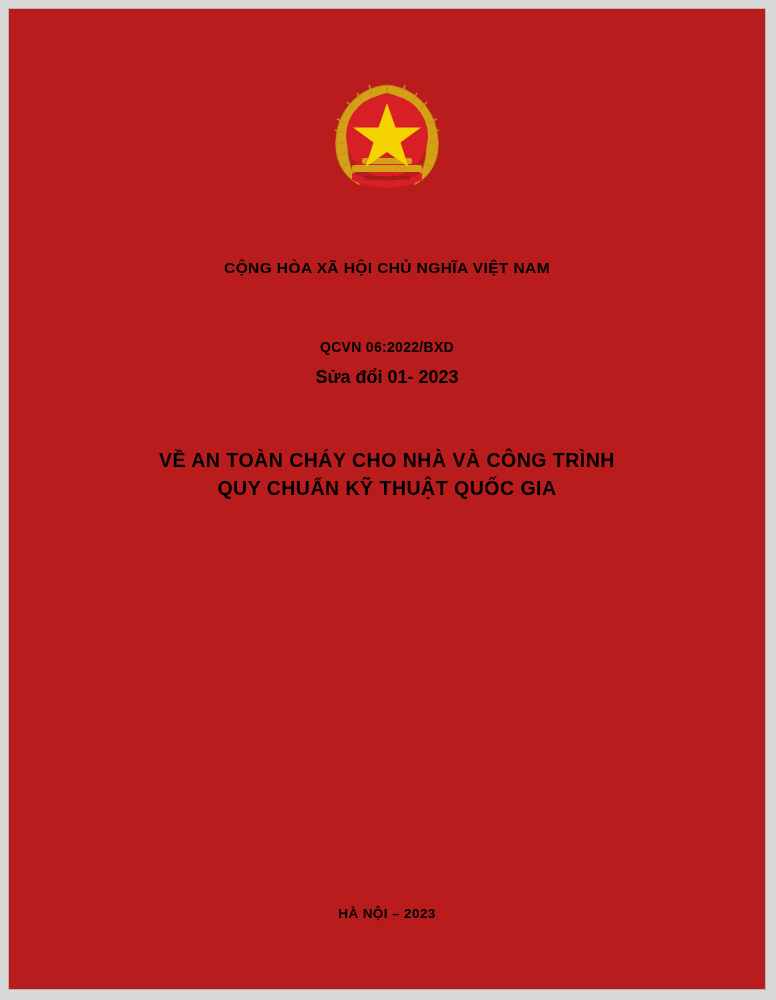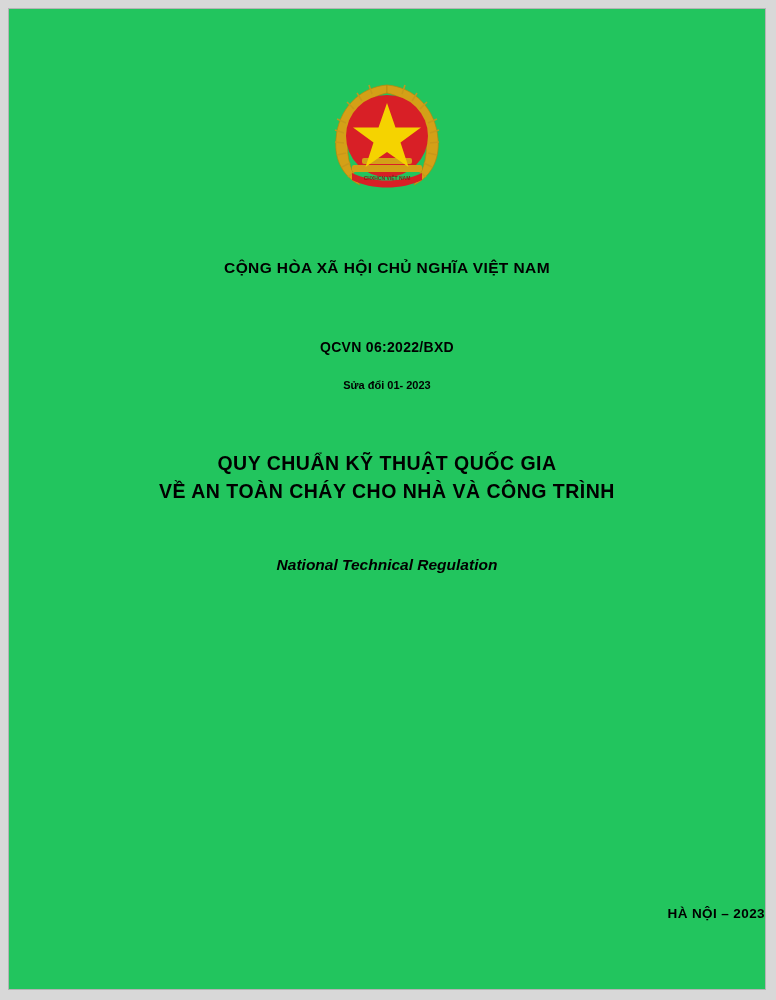"CỘNG HÒA XÃ HỘI CHỦ" .page { background: #22c55e -> #b91c1c }
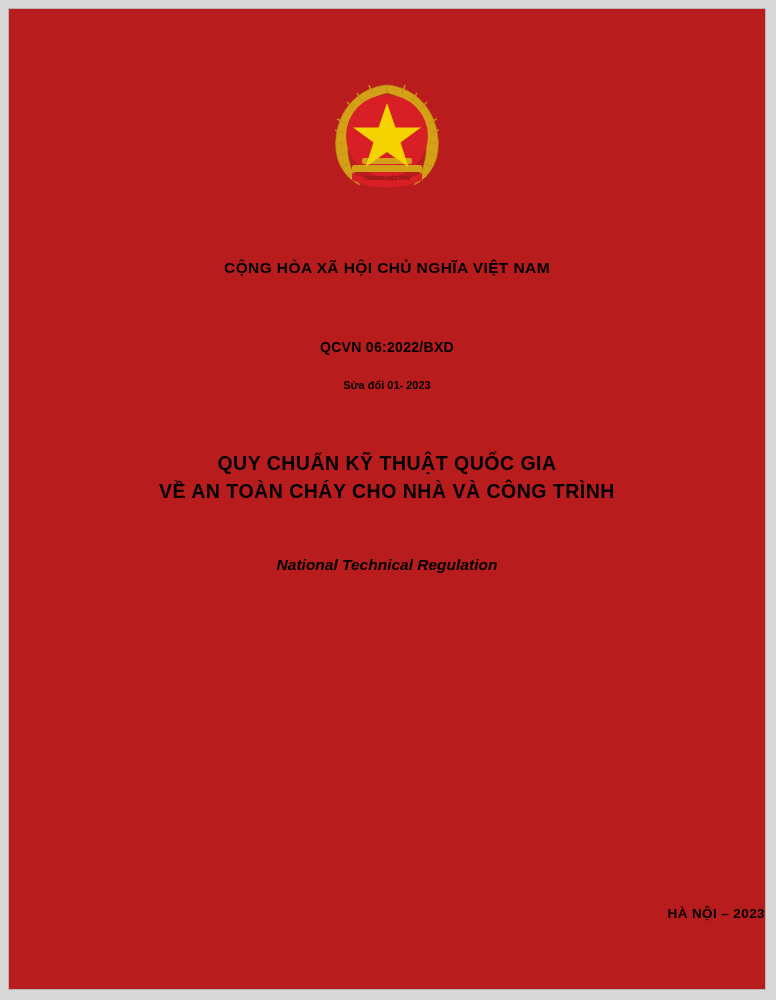"Sửa đổi 01- 2023" .code-line2 { font-size: 11px -> 18px; margin-top: 24px -> 12px }
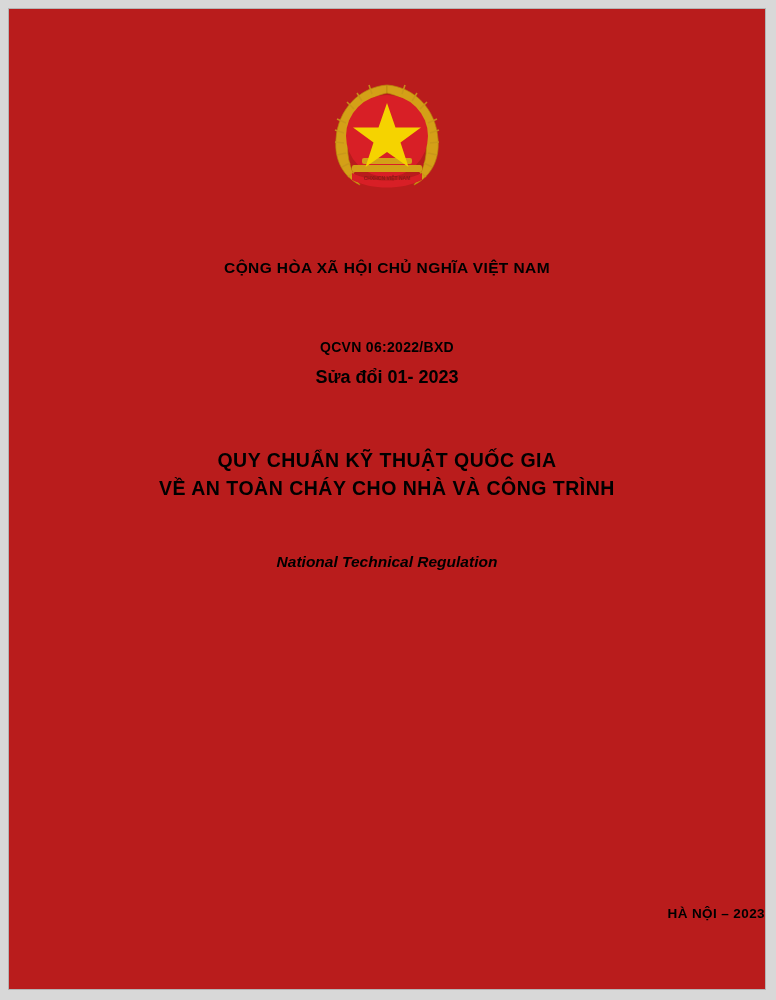"QUY CHUẨN KỸ THUẬT QUỐC" div.title-line { order: before "VỀ AN TOÀN CHÁY CHO" -> after "VỀ AN TOÀN CHÁY CHO" }
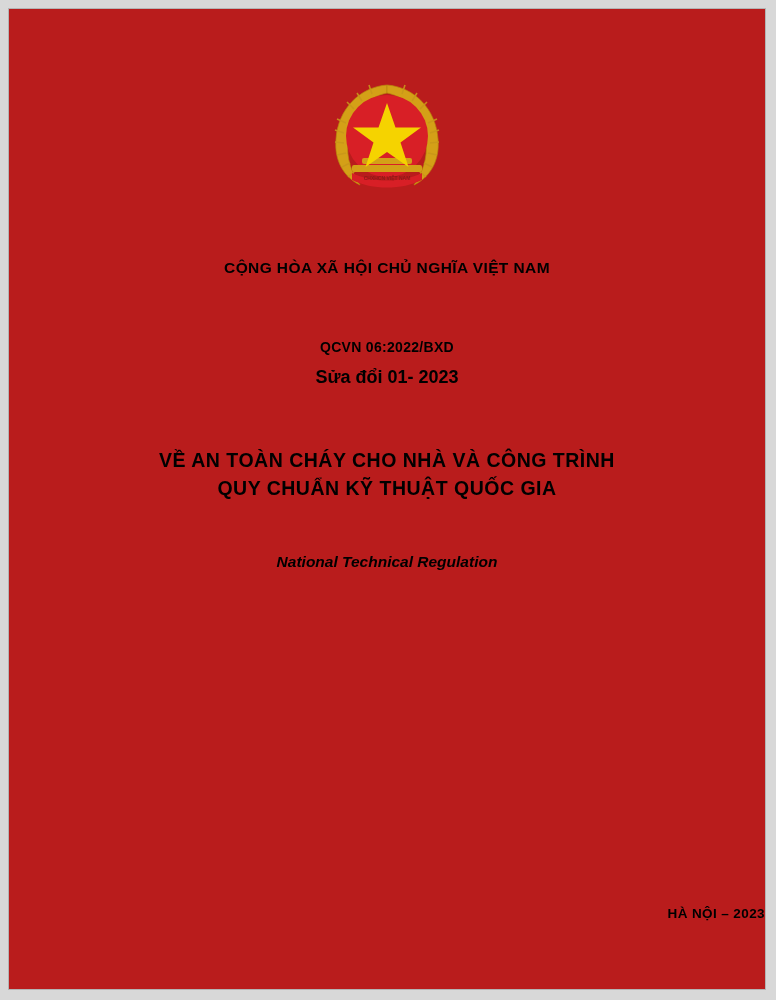"National Technical Regulation" div.subtitle-line { html: <div>National Technical Regulation</div> -> none }
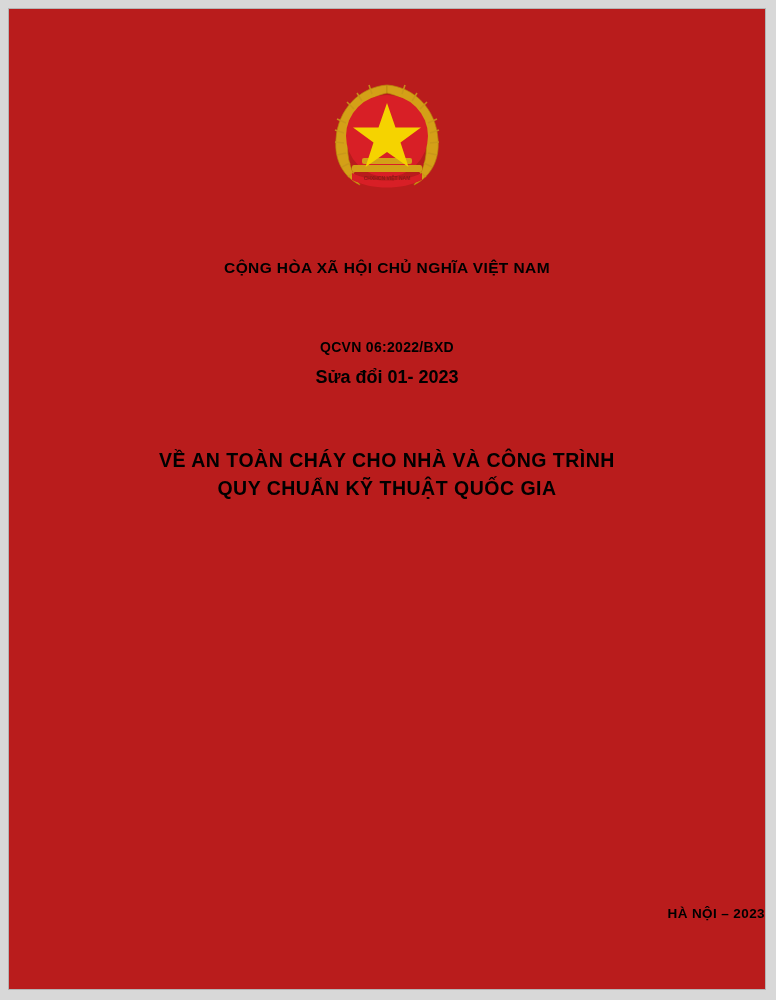"HÀ NỘI – 2023" .footer { text-align: right -> center }
